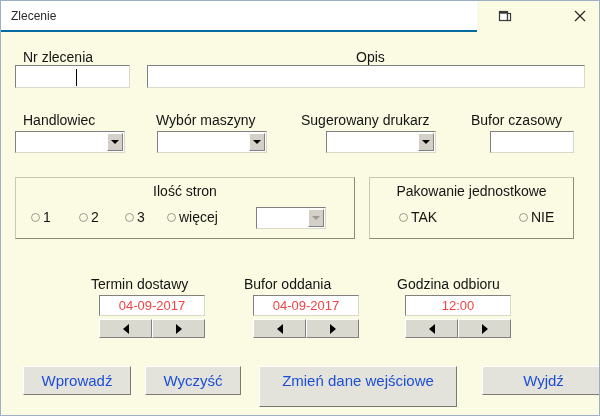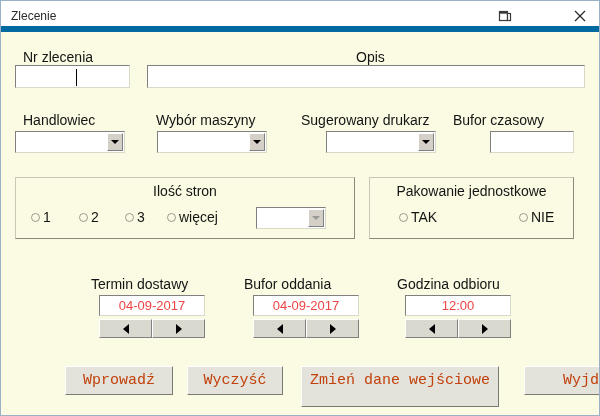"Zlecenie" #titlebar { border-bottom: 6px solid #0369a1 -> 2px solid #0369a1; width: 600px -> 476px }
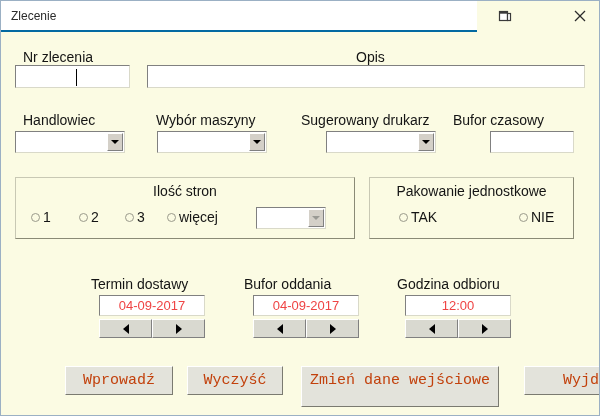"Bufor czasowy" div.lbl { left: 452px -> 470px }
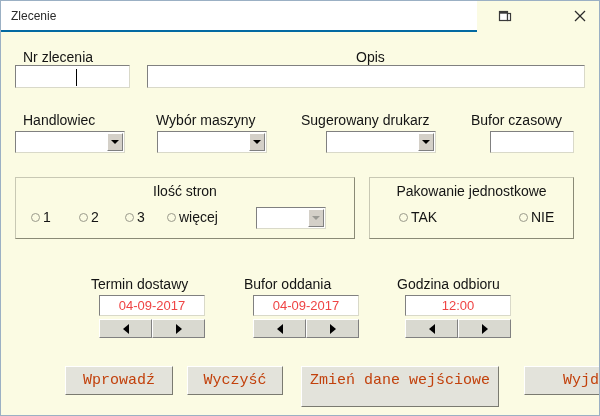"Wprowadź" .btn { color: #c2410c -> #1d4ed8; font-family: Liberation Mono, monospace -> Liberation Sans, sans-serif; margin-left: 42px -> none }
